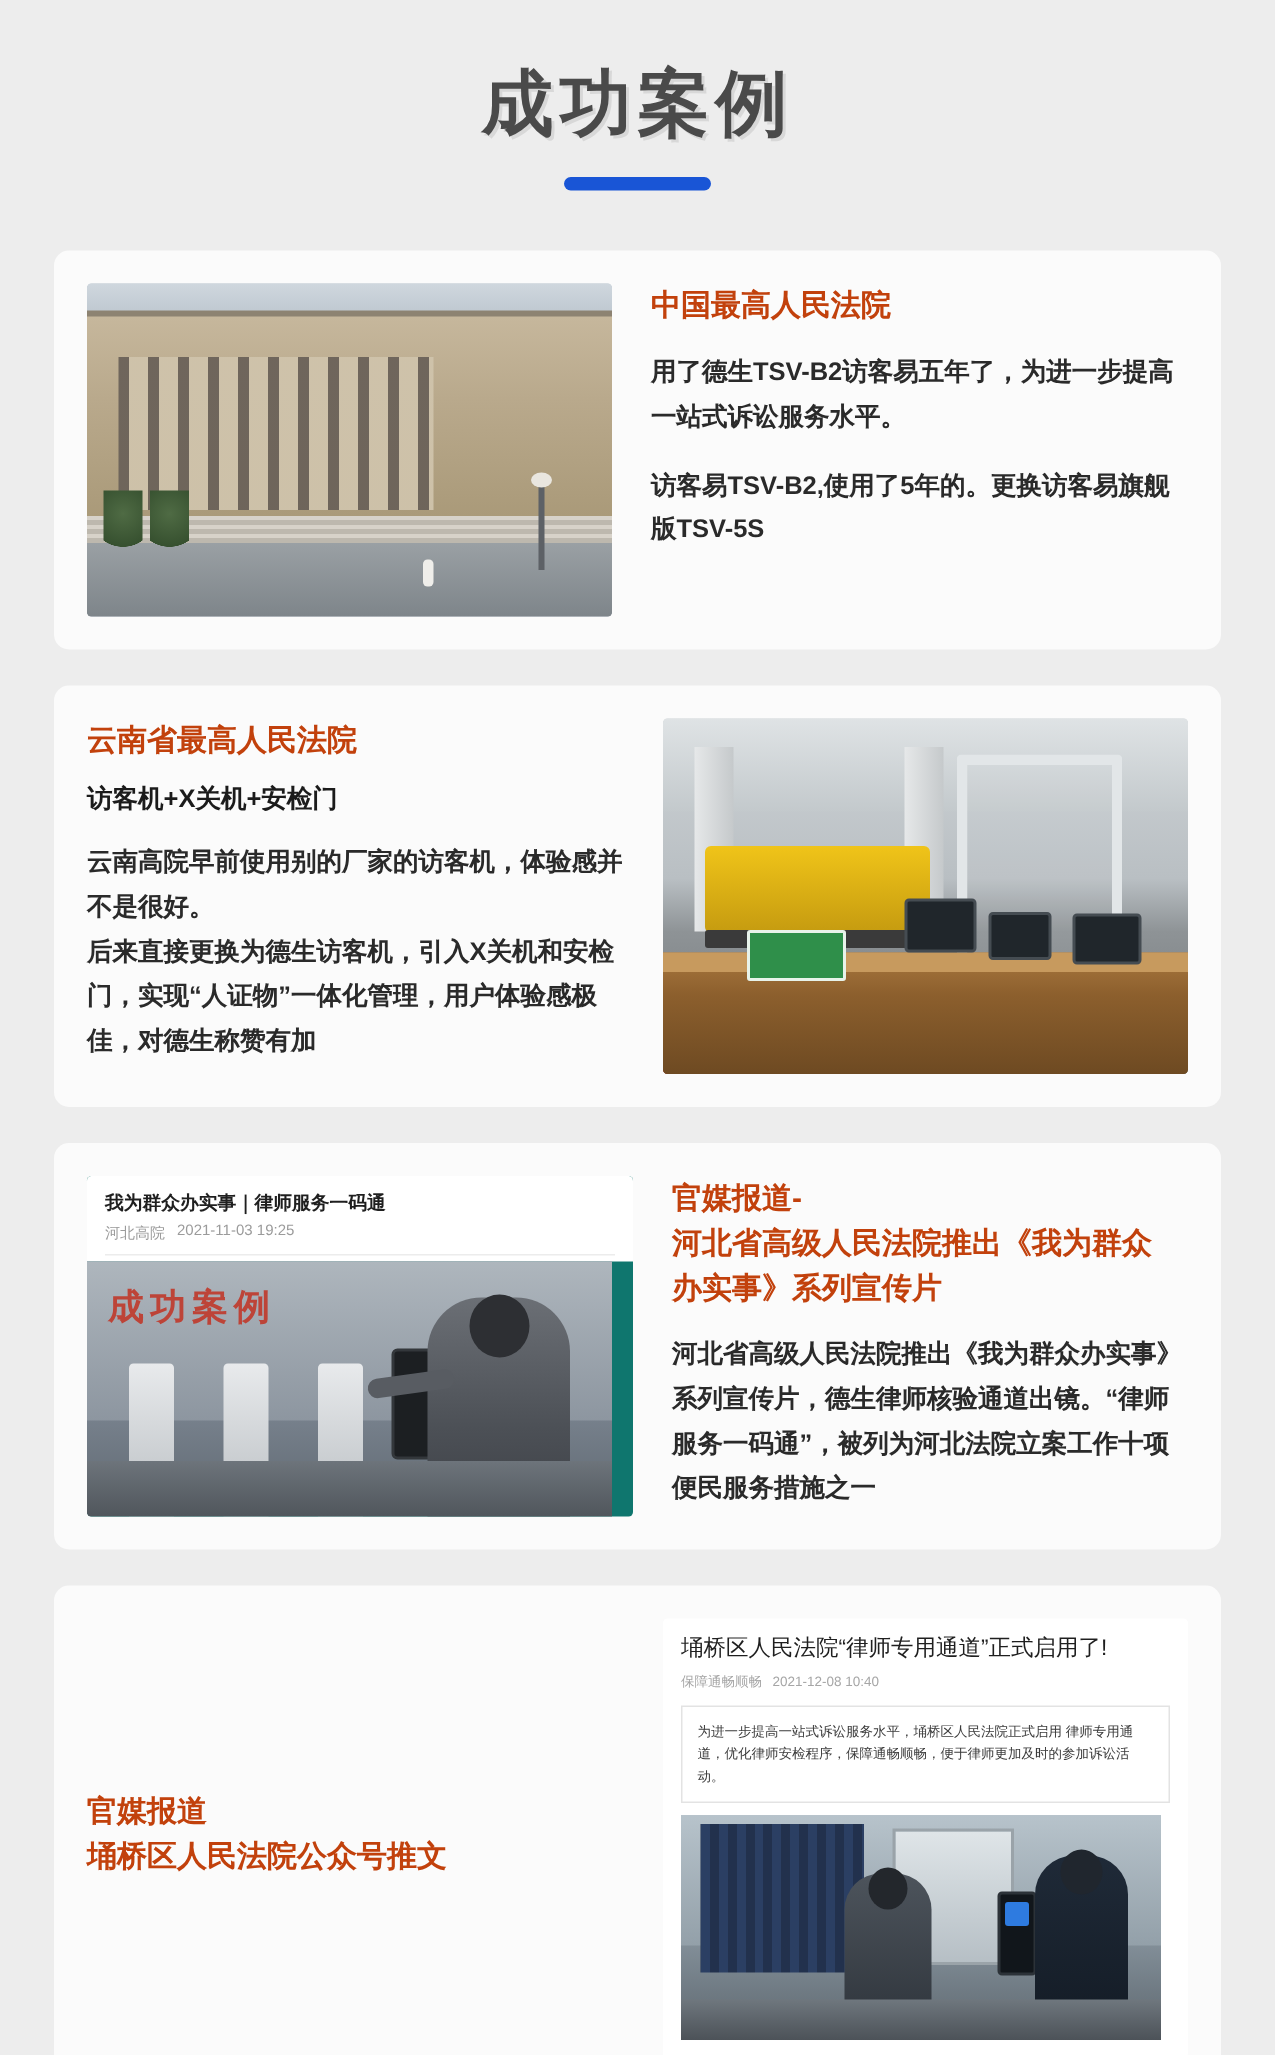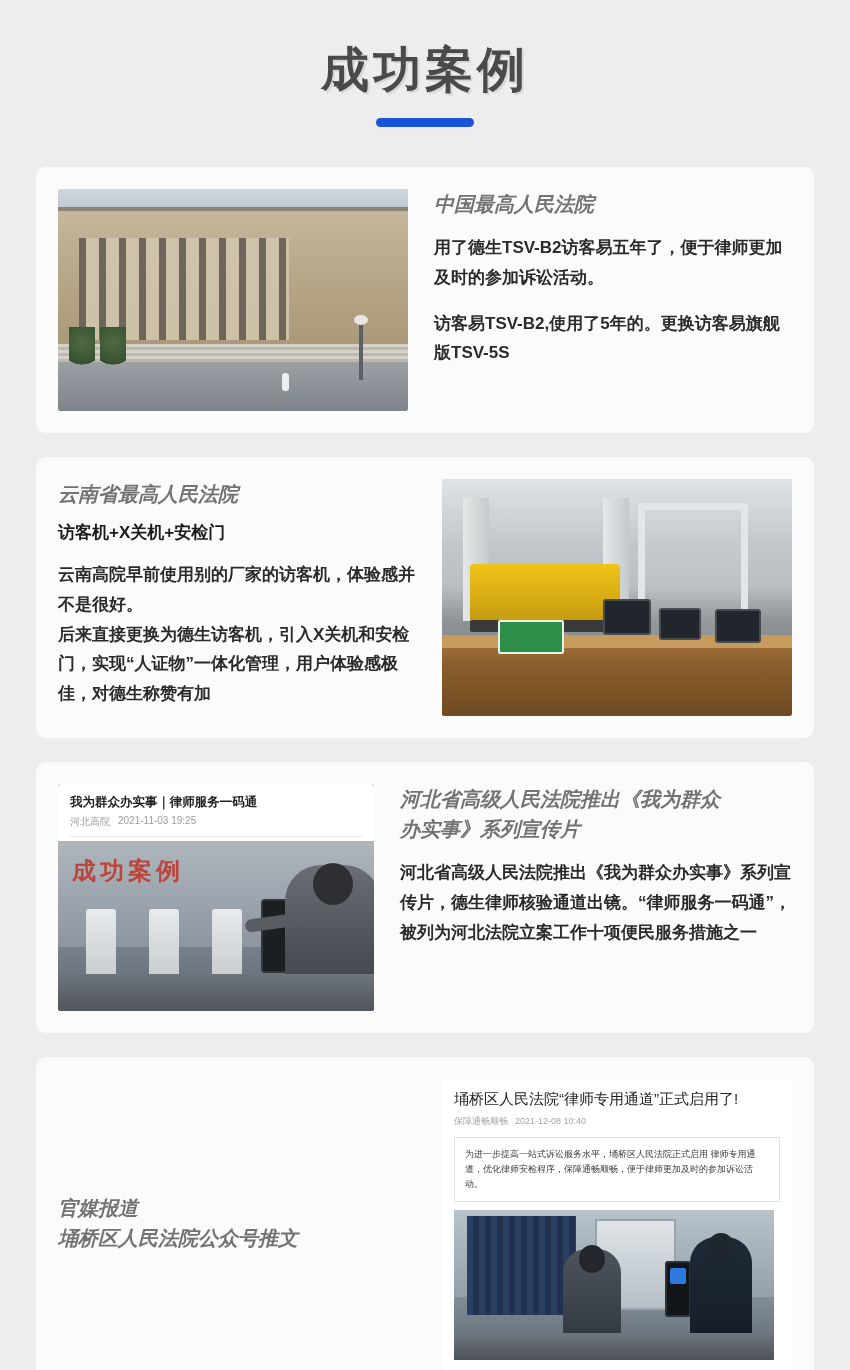"中国最高人民法院" .card-title { color: #737373 -> #c2410c; font-style: italic -> none }
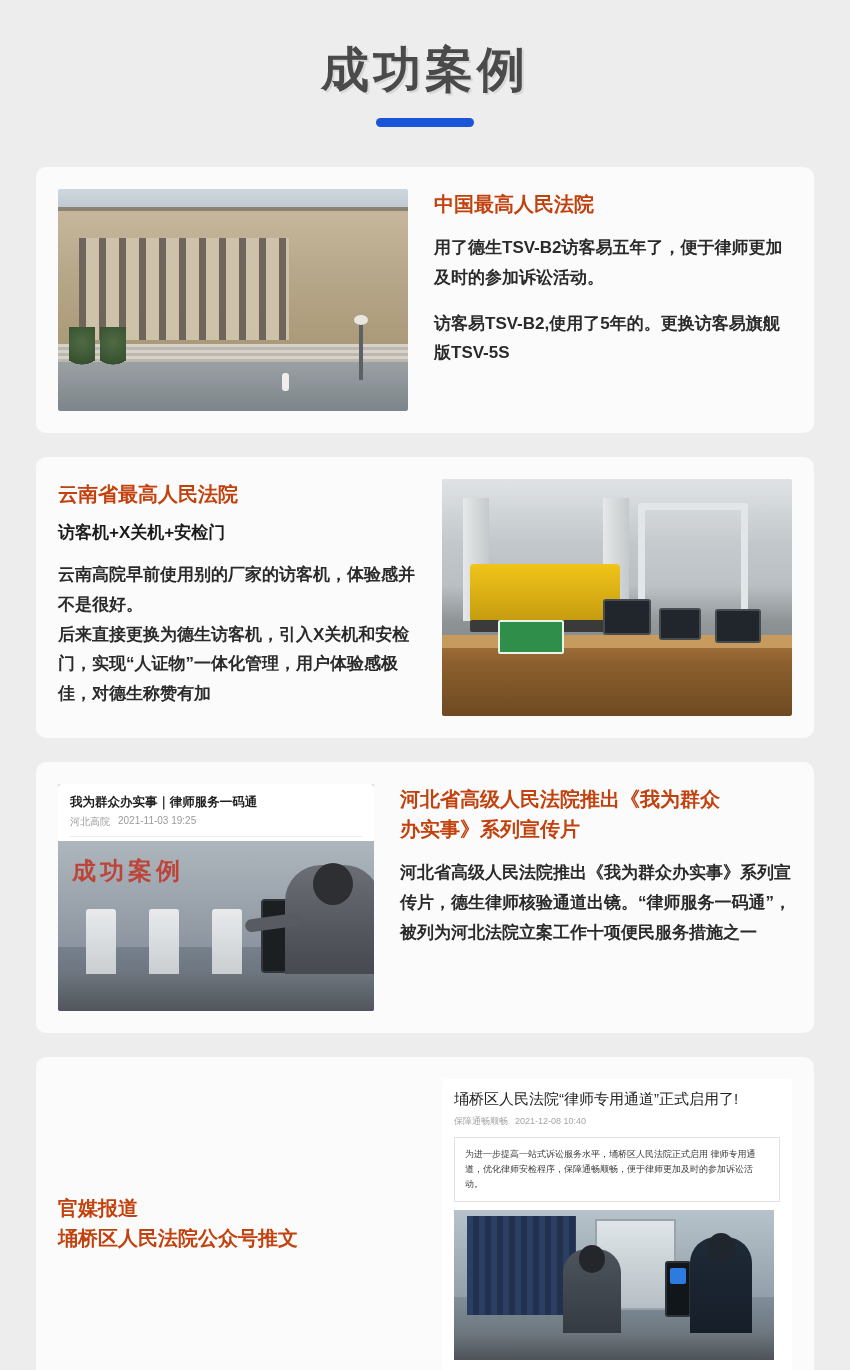"用了德生TSV-B2访客易五年了，便于律师更加及时的参加诉讼活动。" p { text: 便于律师更加及时的参加诉讼活动 -> 为进一步提高一站式诉讼服务水平 }
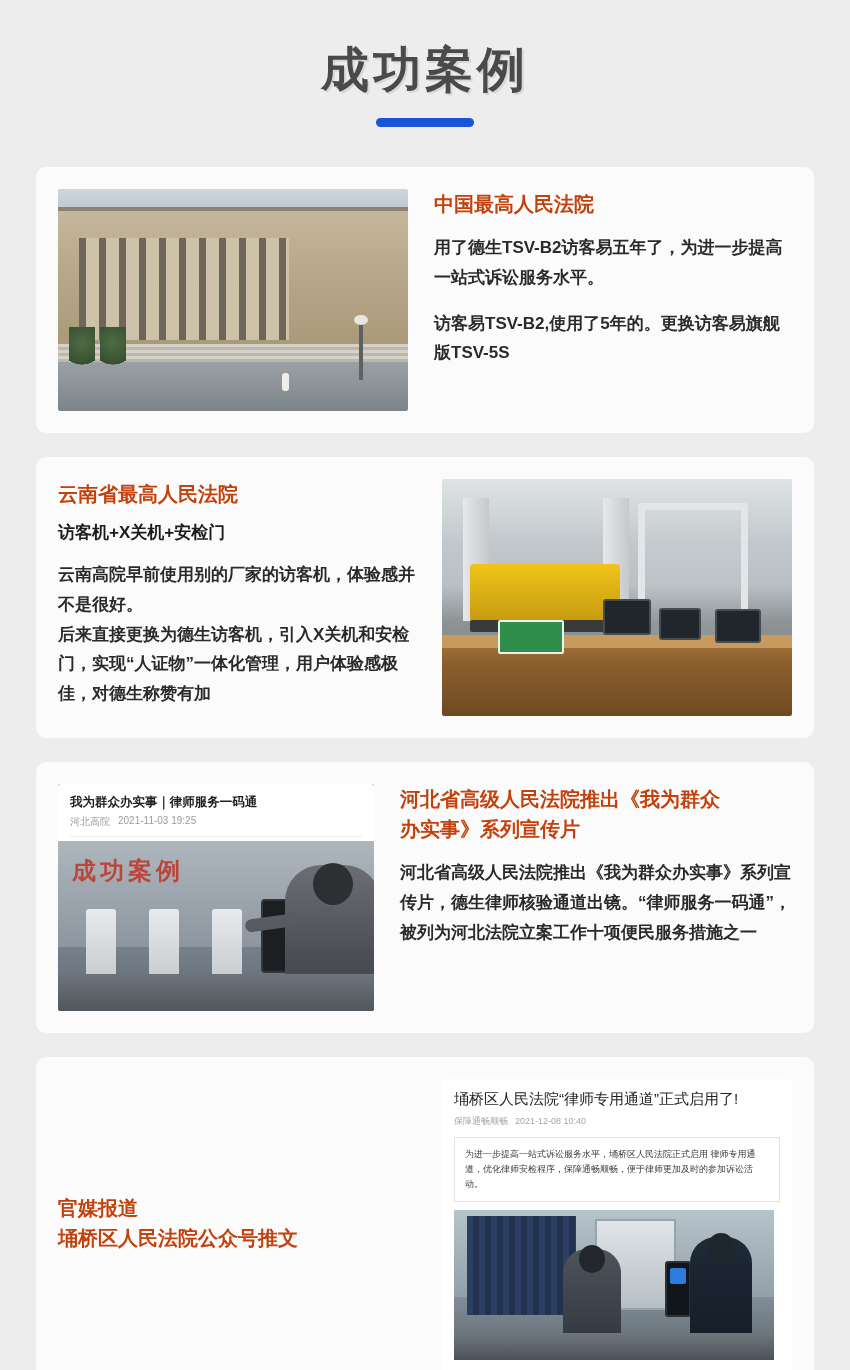"我为群众办实事｜律师服务一码通" .wx-card { background: #7f1d1d -> #0f766e; width: 316px -> 364px }
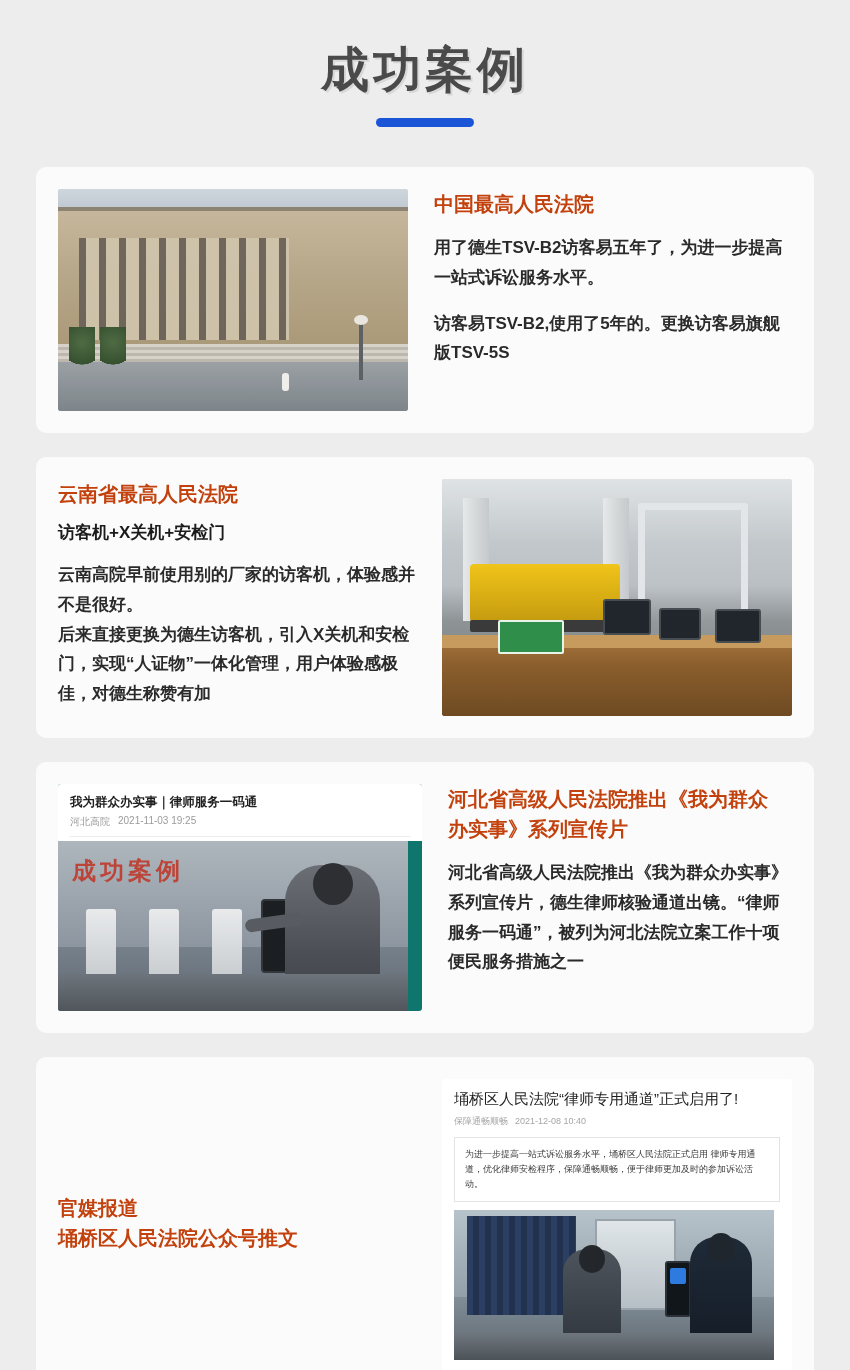"官媒报道-" div { html: none -> <div>官媒报道-</div> }
